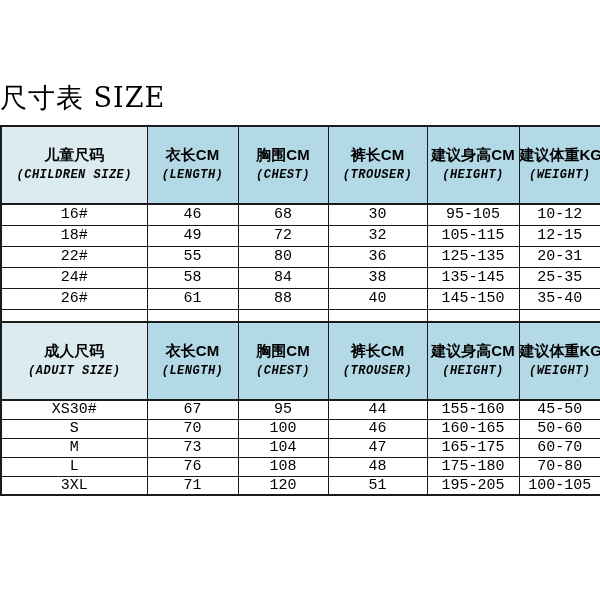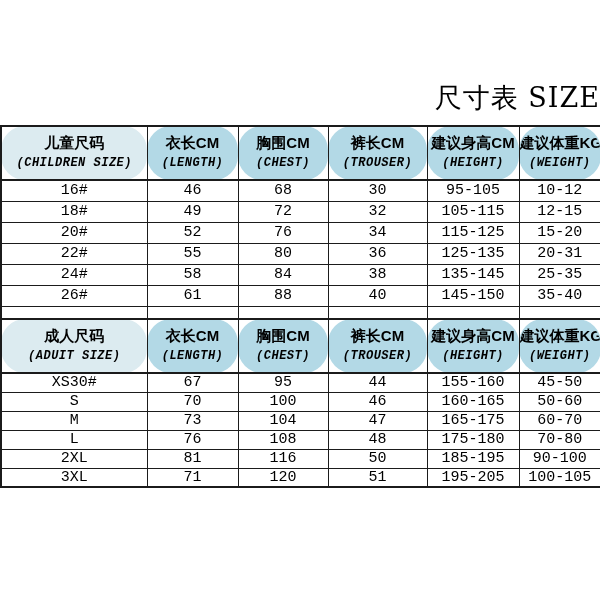"尺寸表 SIZE" .title { text-align: right -> left }
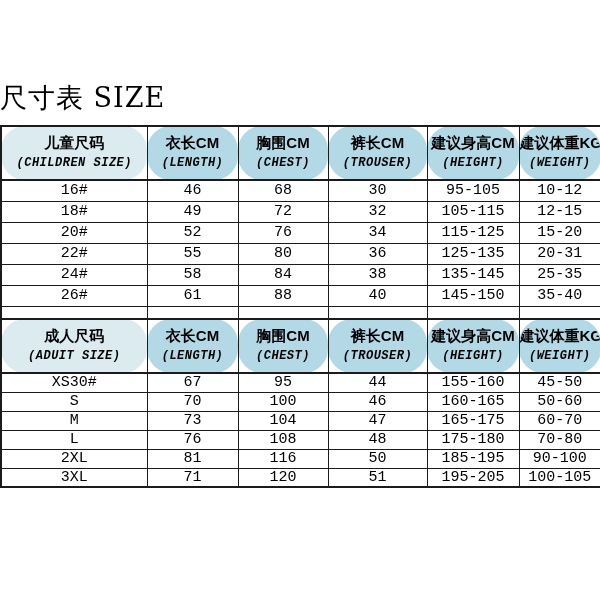"儿童尺码" tr.hrow th { border-radius: 24px -> none; padding: 6px 0 -> 18px 0 }
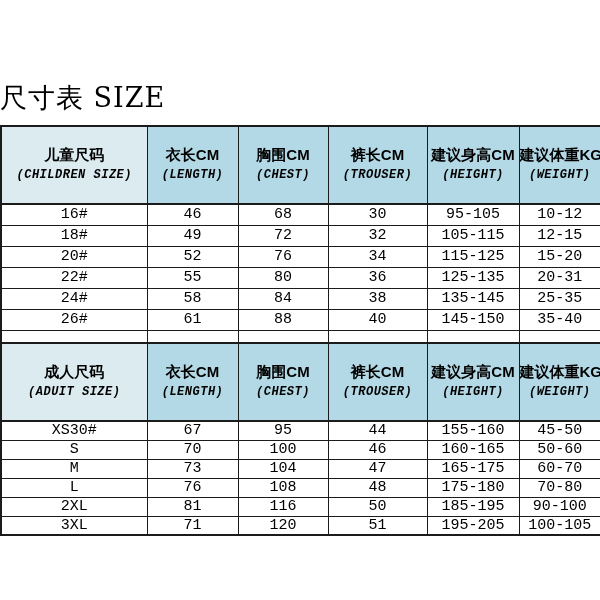"20#" tr.children { html: <tr> <td>20#</td> <td>52</td> <td>76</td> <td>34</td> <td>115-125</td> <td>15-20</td> </tr> -> none }
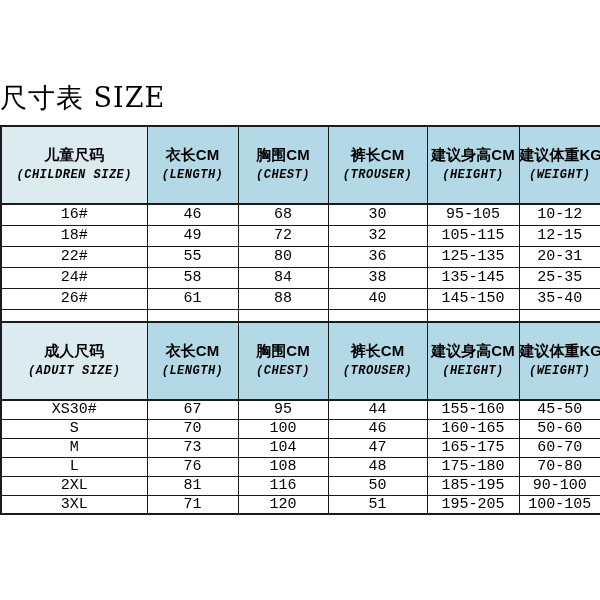"2XL" tr.adult { html: <tr> <td>2XL</td> <td>81</td> <td>116</td> <td>50</td> <td>185-195</td> <td>90-100</td> </tr> -> none }
